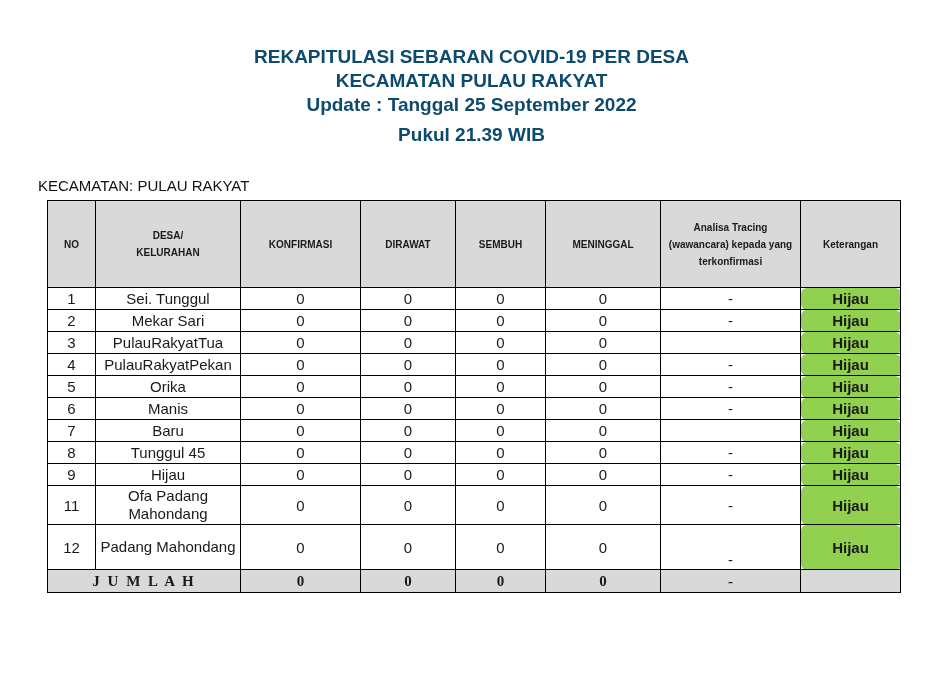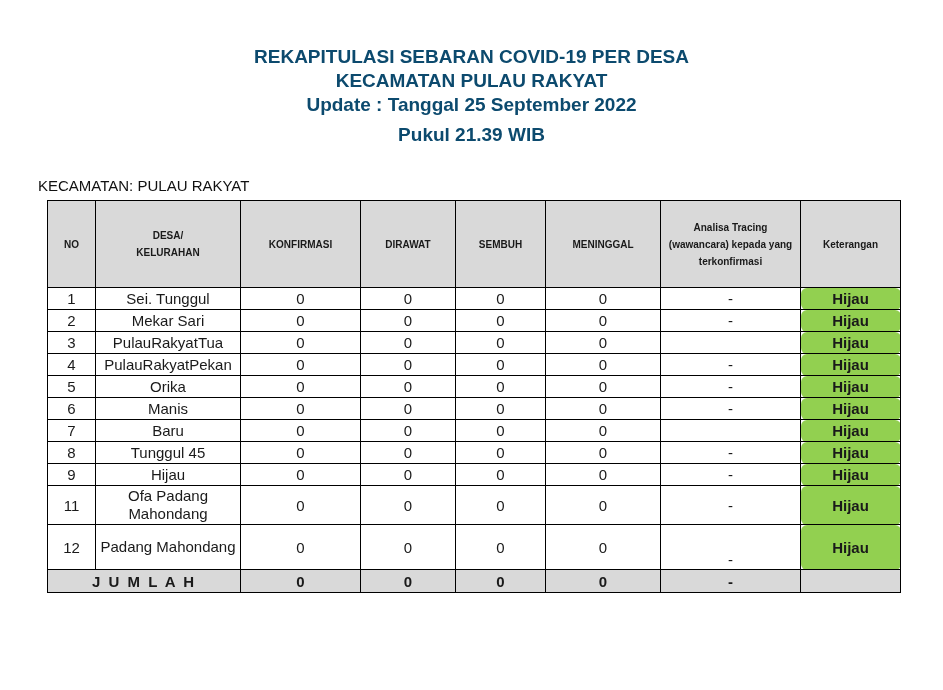"J U M L A" tfoot td { font-family: none -> Liberation Serif, serif }
